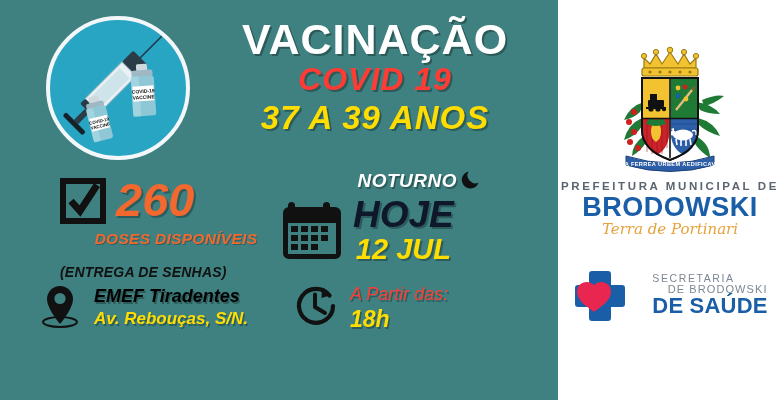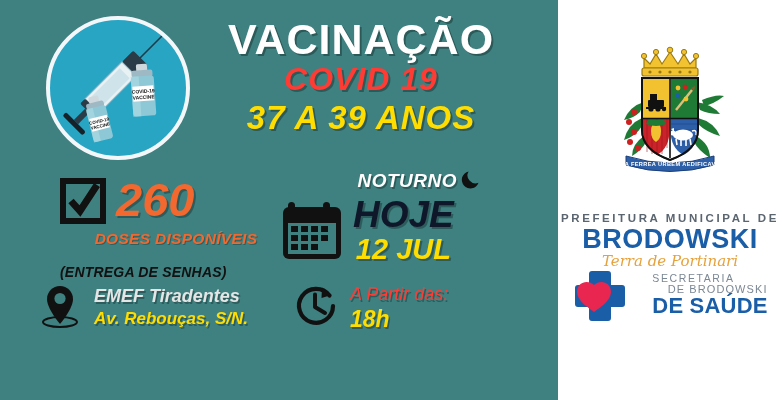"VACINAÇÃO" #headline { left: 186px -> 200px }
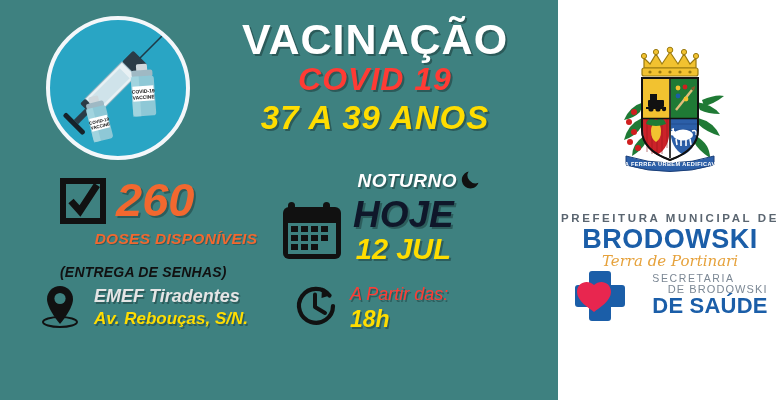"PREFEITURA MUNICIPAL DE" #prefeitura-logo { margin-top: 32px -> none }
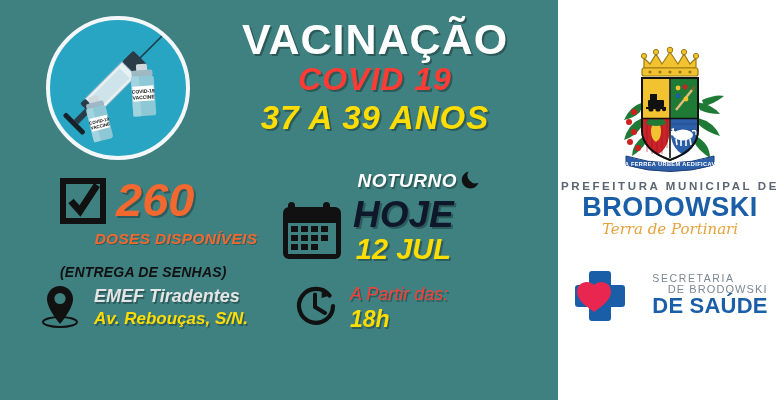"EMEF Tiradentes" .place-name { color: #e5e5e5 -> #000000 }
